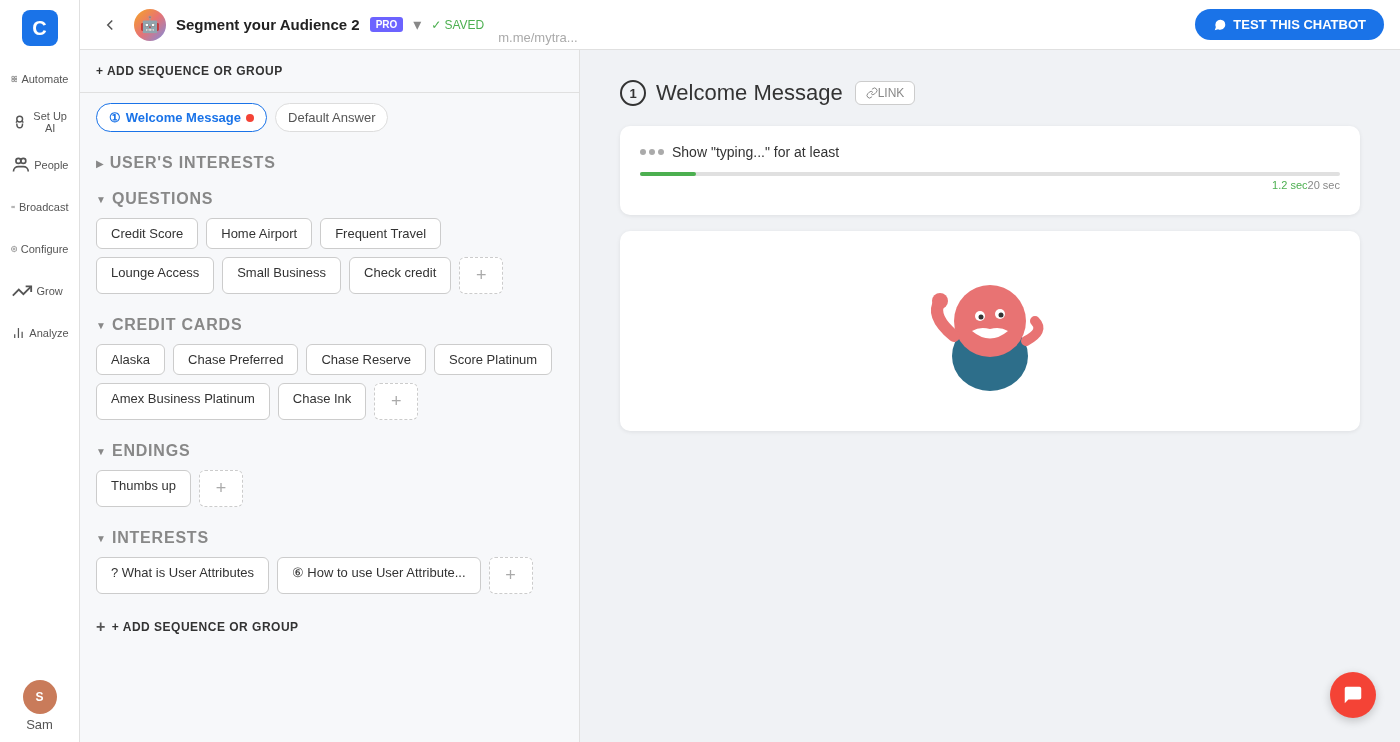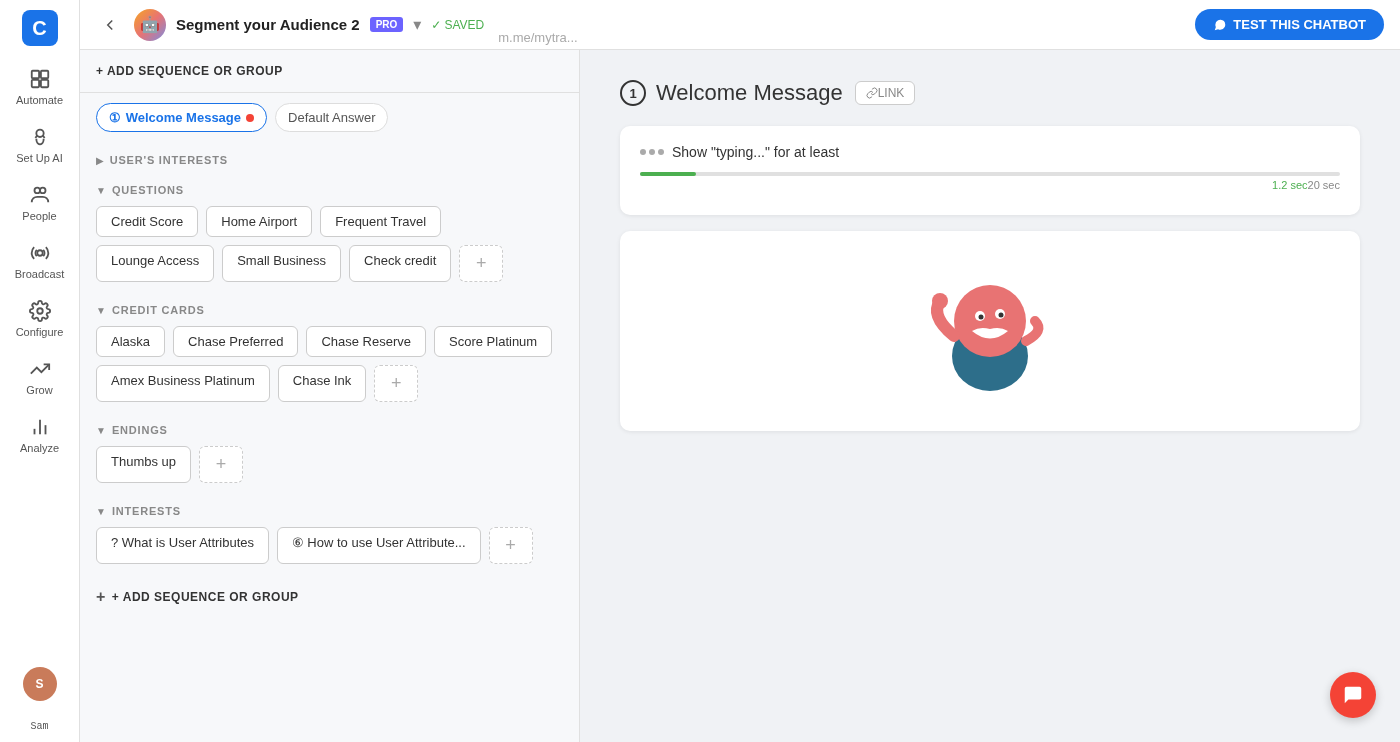"Automate" .sidebar-item { flex-direction: column -> none }
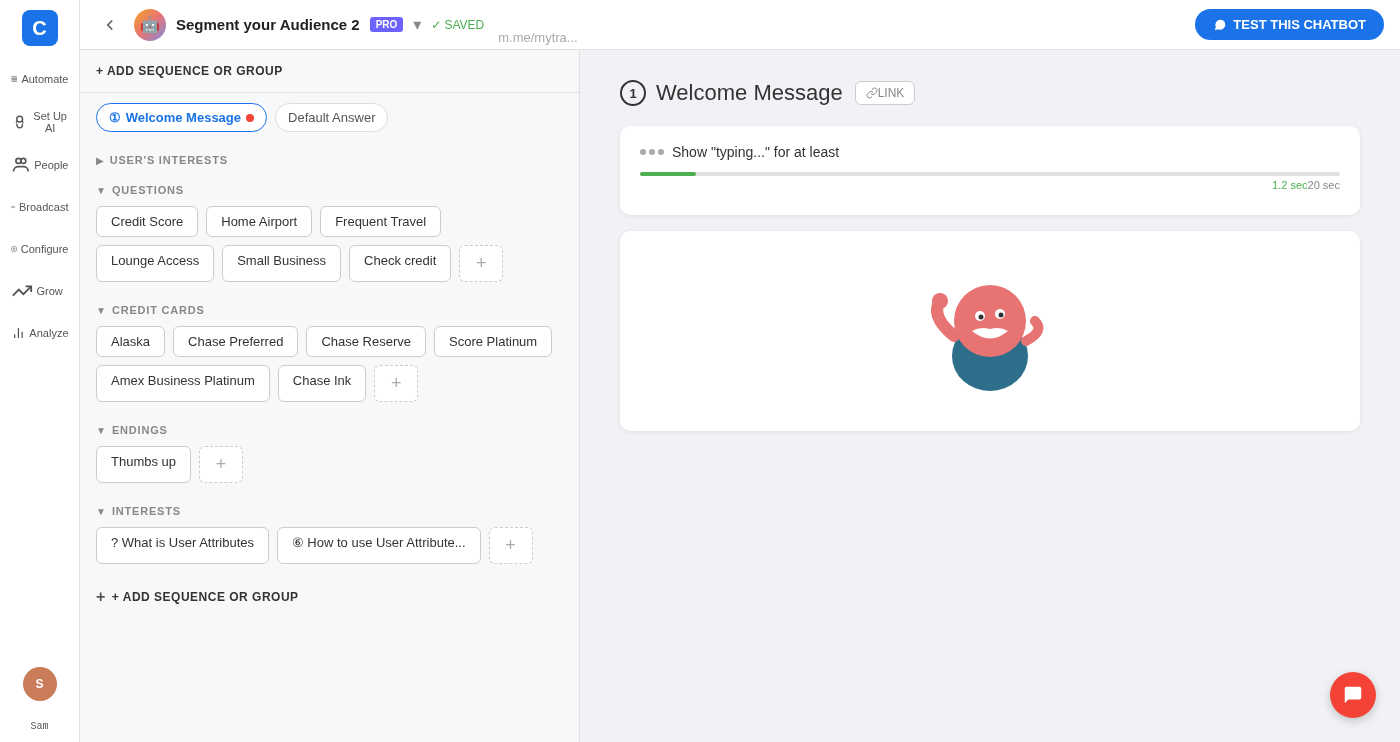"USER'S INTERESTS" .section-header-text { font-size: 11px -> 16px }
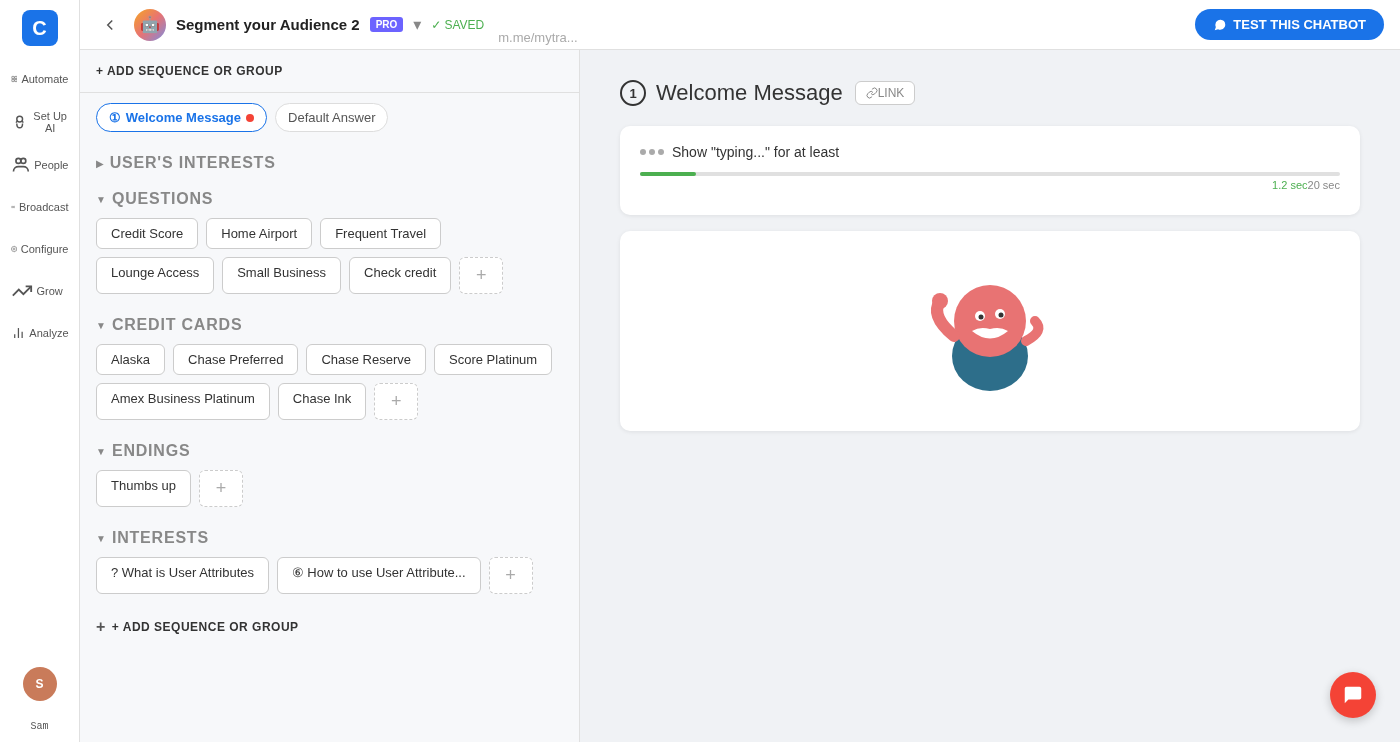"Sam" .avatar-label { font-family: Liberation Mono, monospace -> none; font-size: 10px -> 13px; margin-top: 20px -> 3px }
